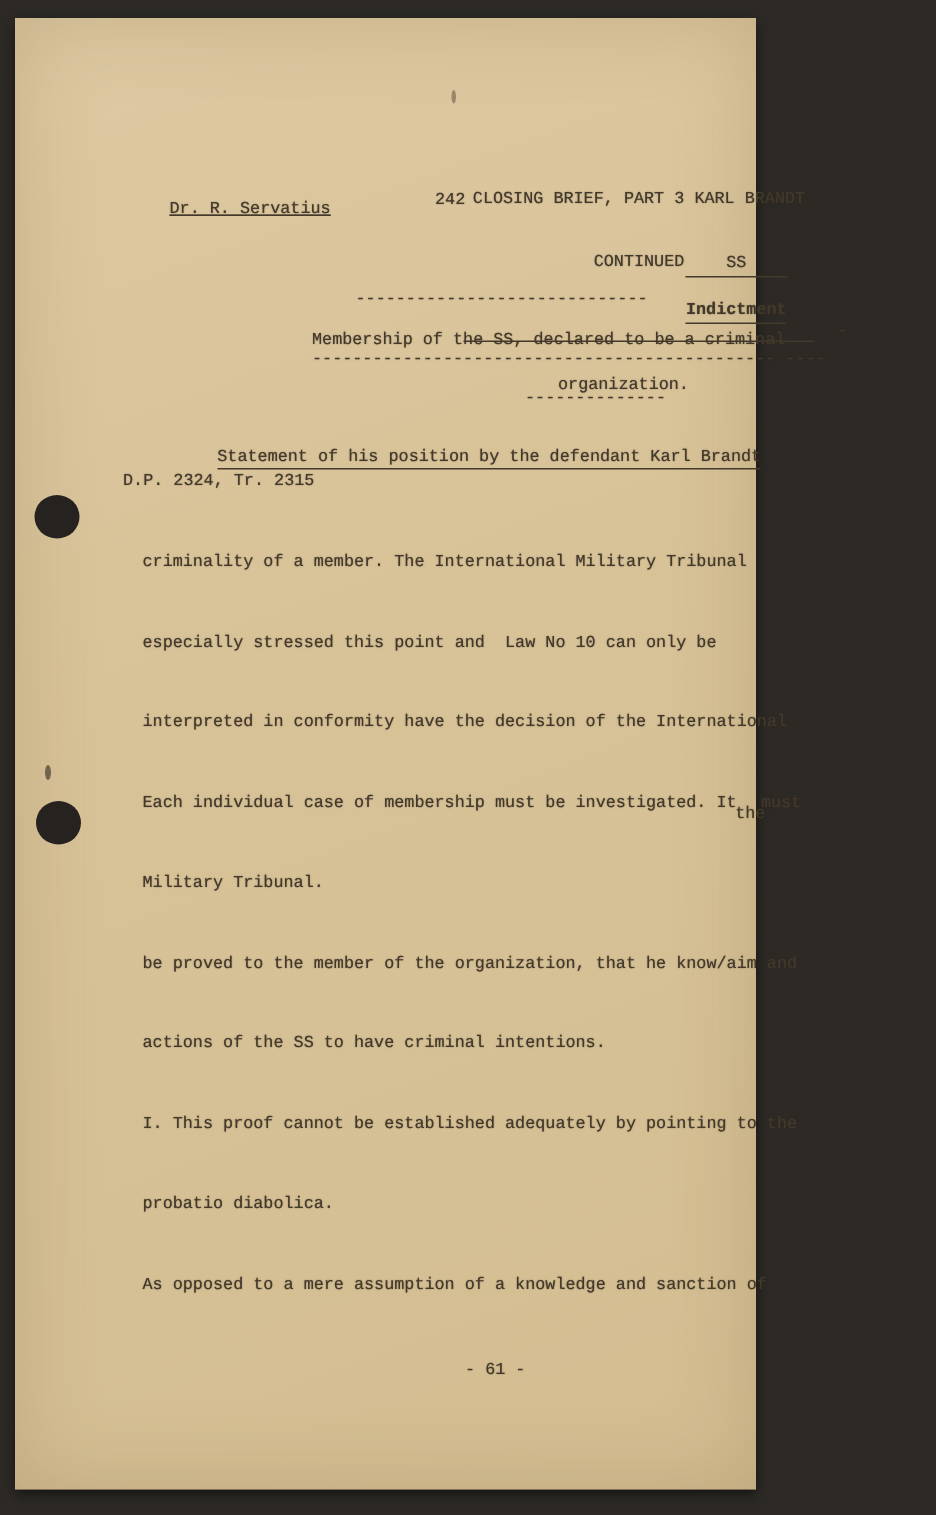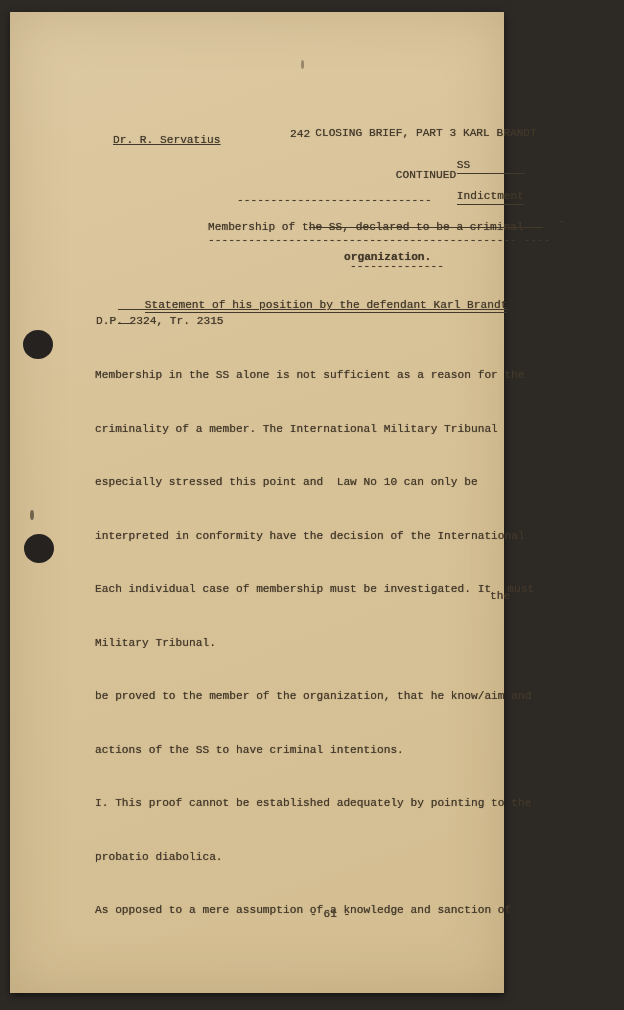"SS" .case-block { text-align: none -> center; top: 132px -> 143px }
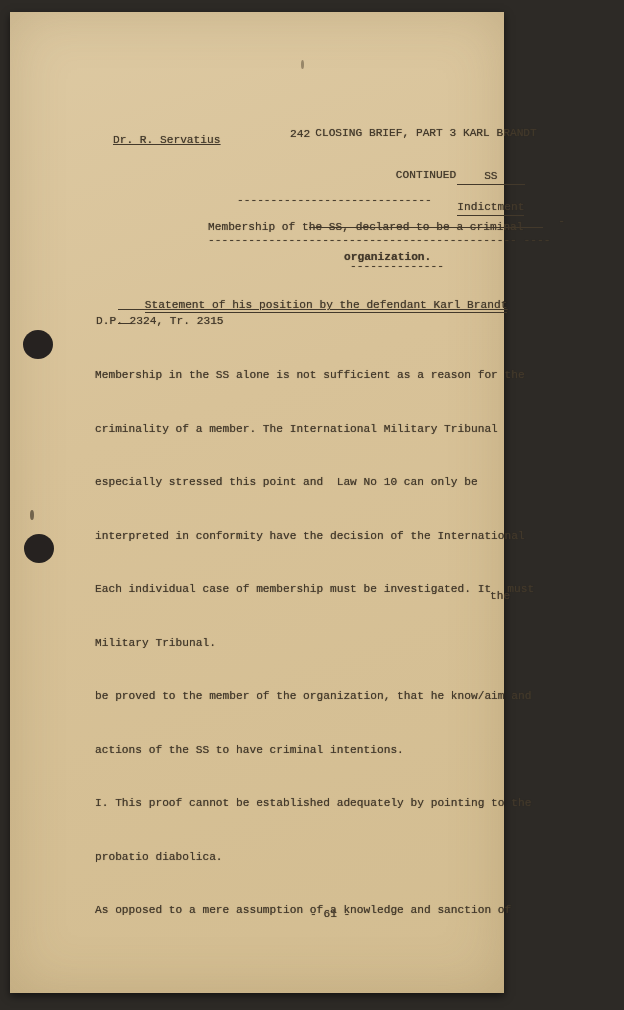"Indictment" .case-block .ind { font-weight: none -> bold }
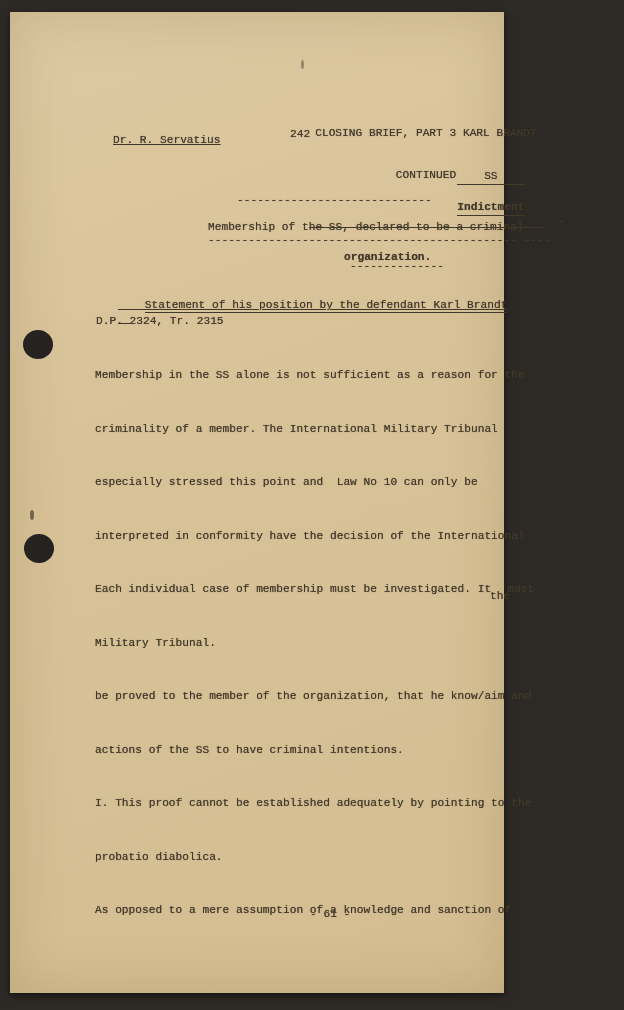"organization." .subject-line2 { font-weight: bold -> none; left: 334px -> 362px }
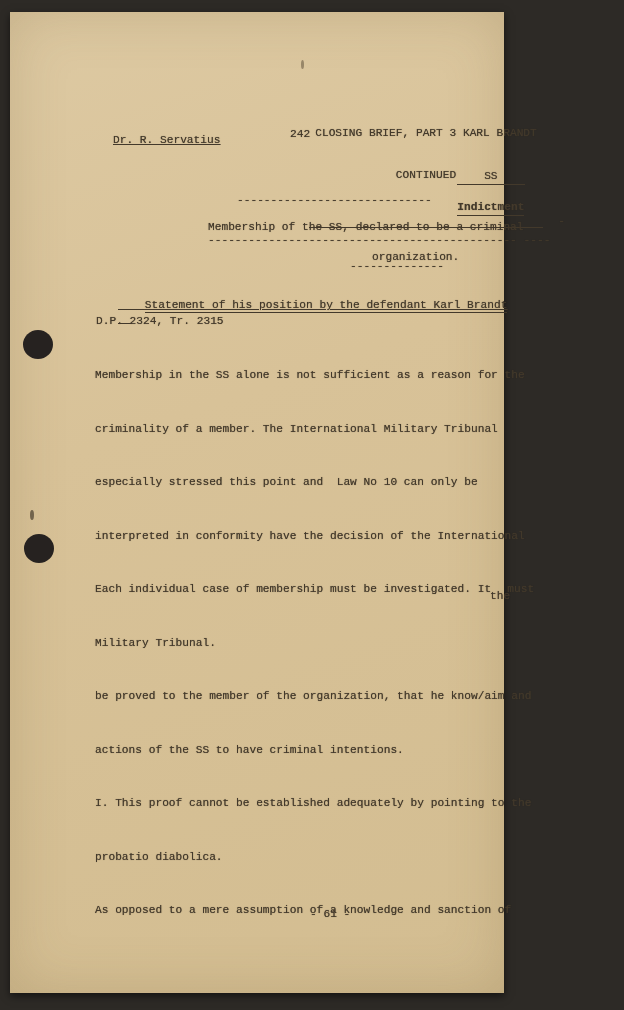"Statement of his position by" .statement { text-decoration: underline -> none }
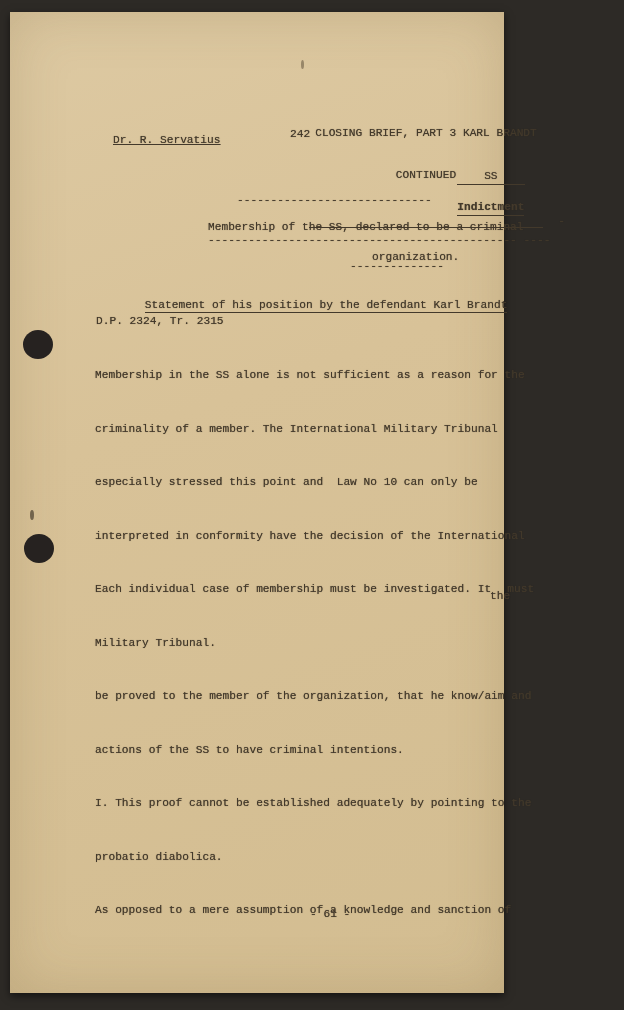"D.P. 2324, Tr. 2315" .reference { left: 86px -> 72px }
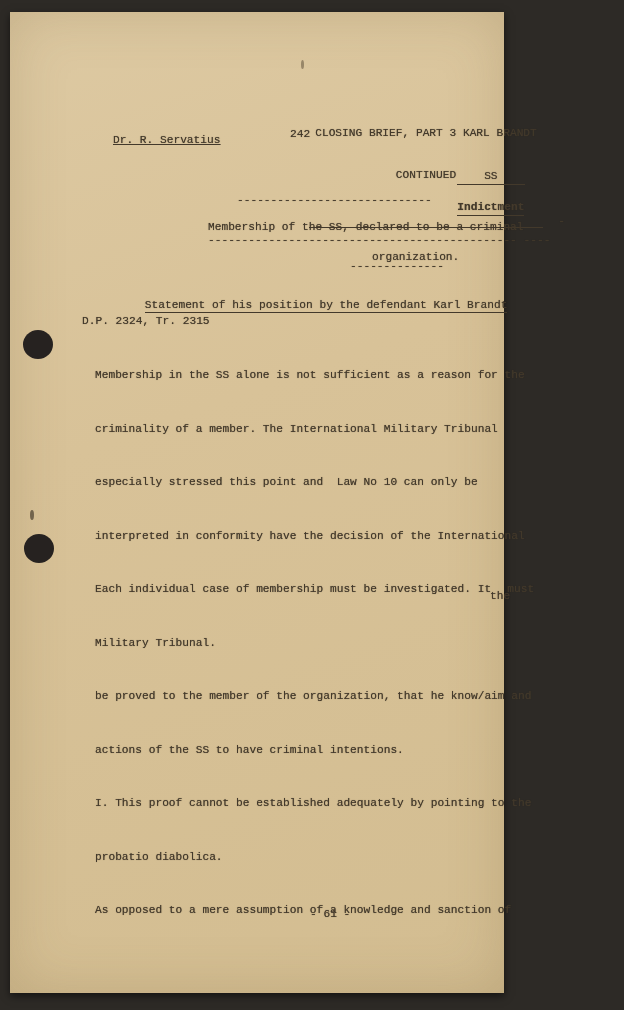"Membership in the SS alone" div.bl { html: <div>Membership in the SS alone is not sufficient as a reason for the</div> -> none }
